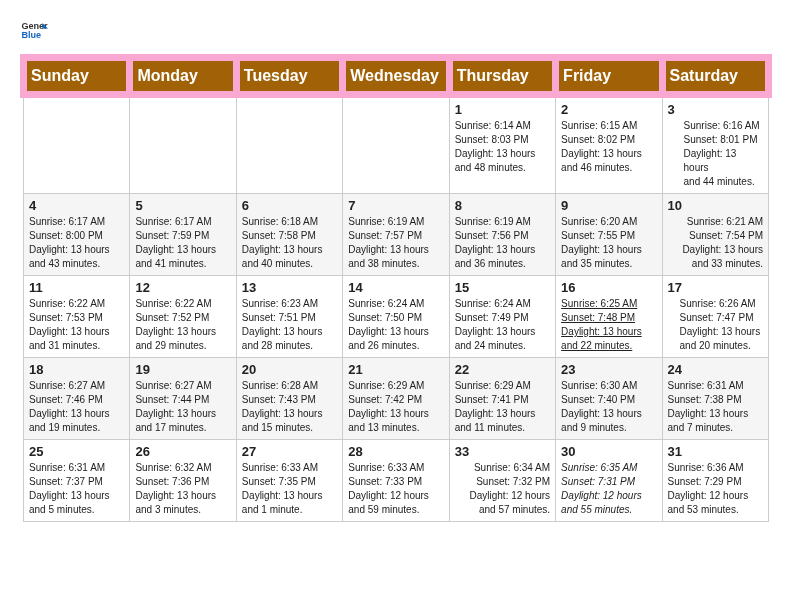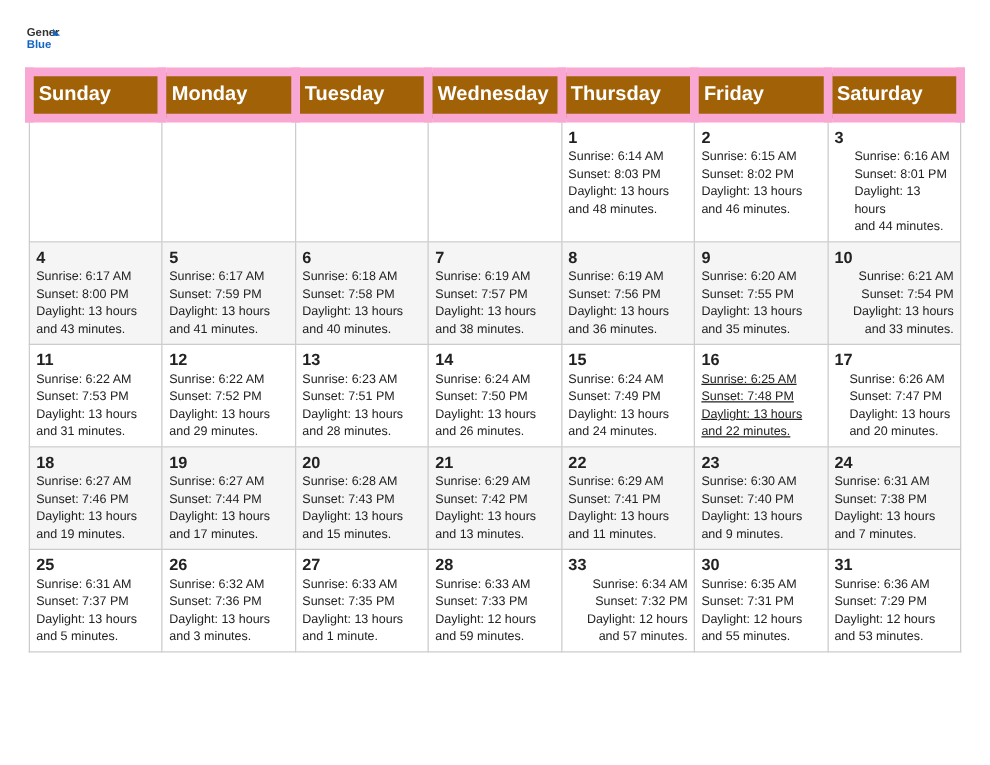"Sunrise: 6:35 AM" div.cell-text { font-style: none -> italic }
